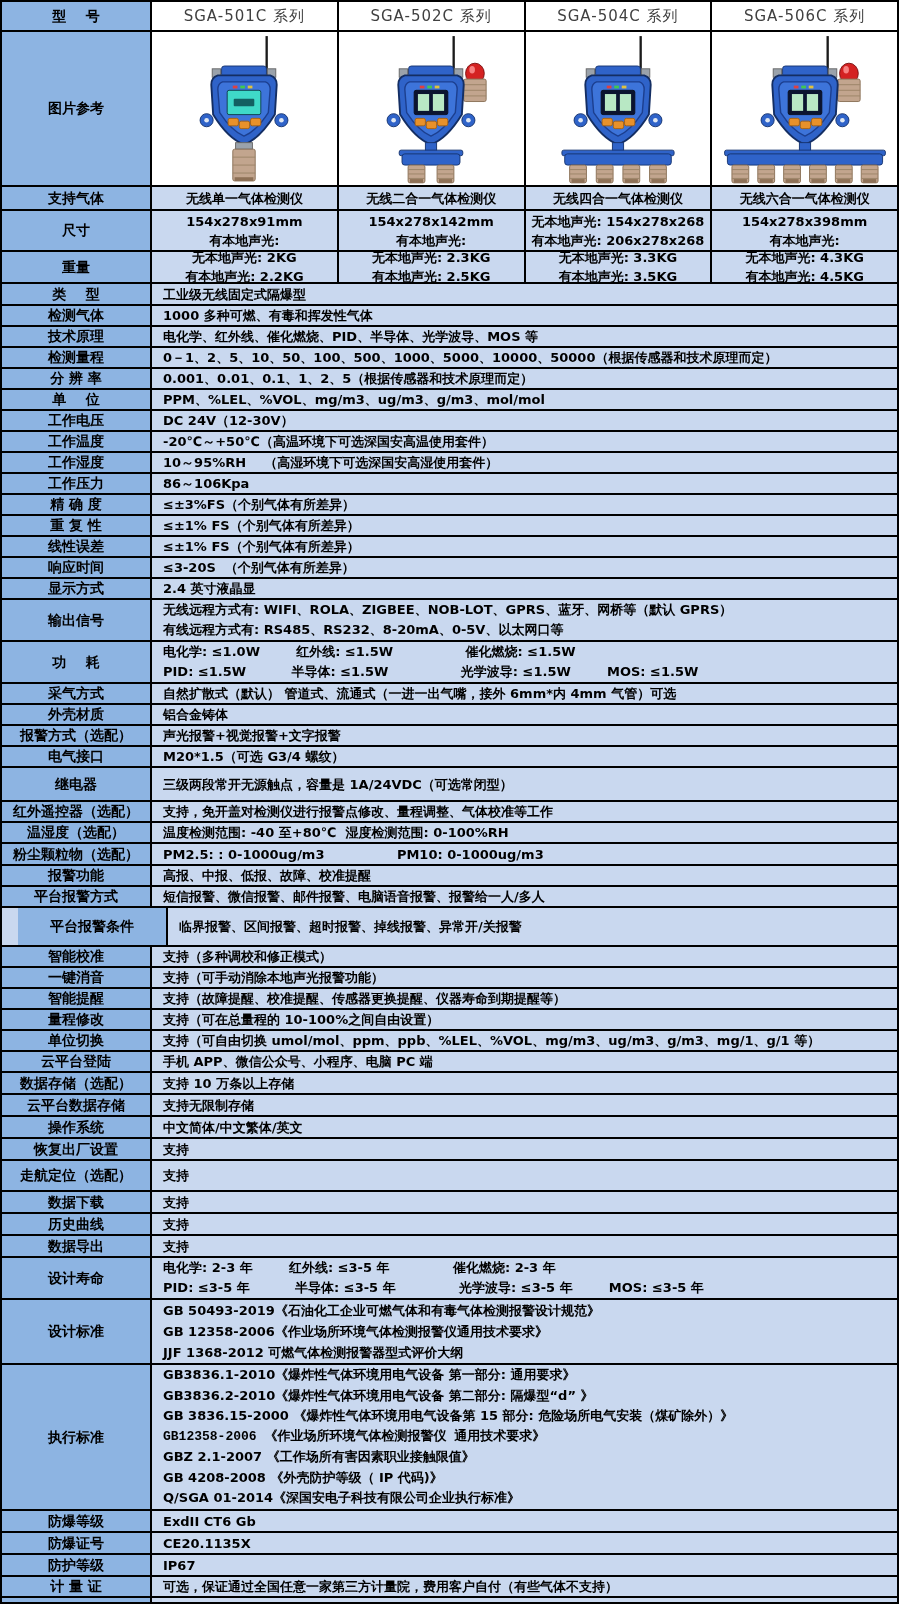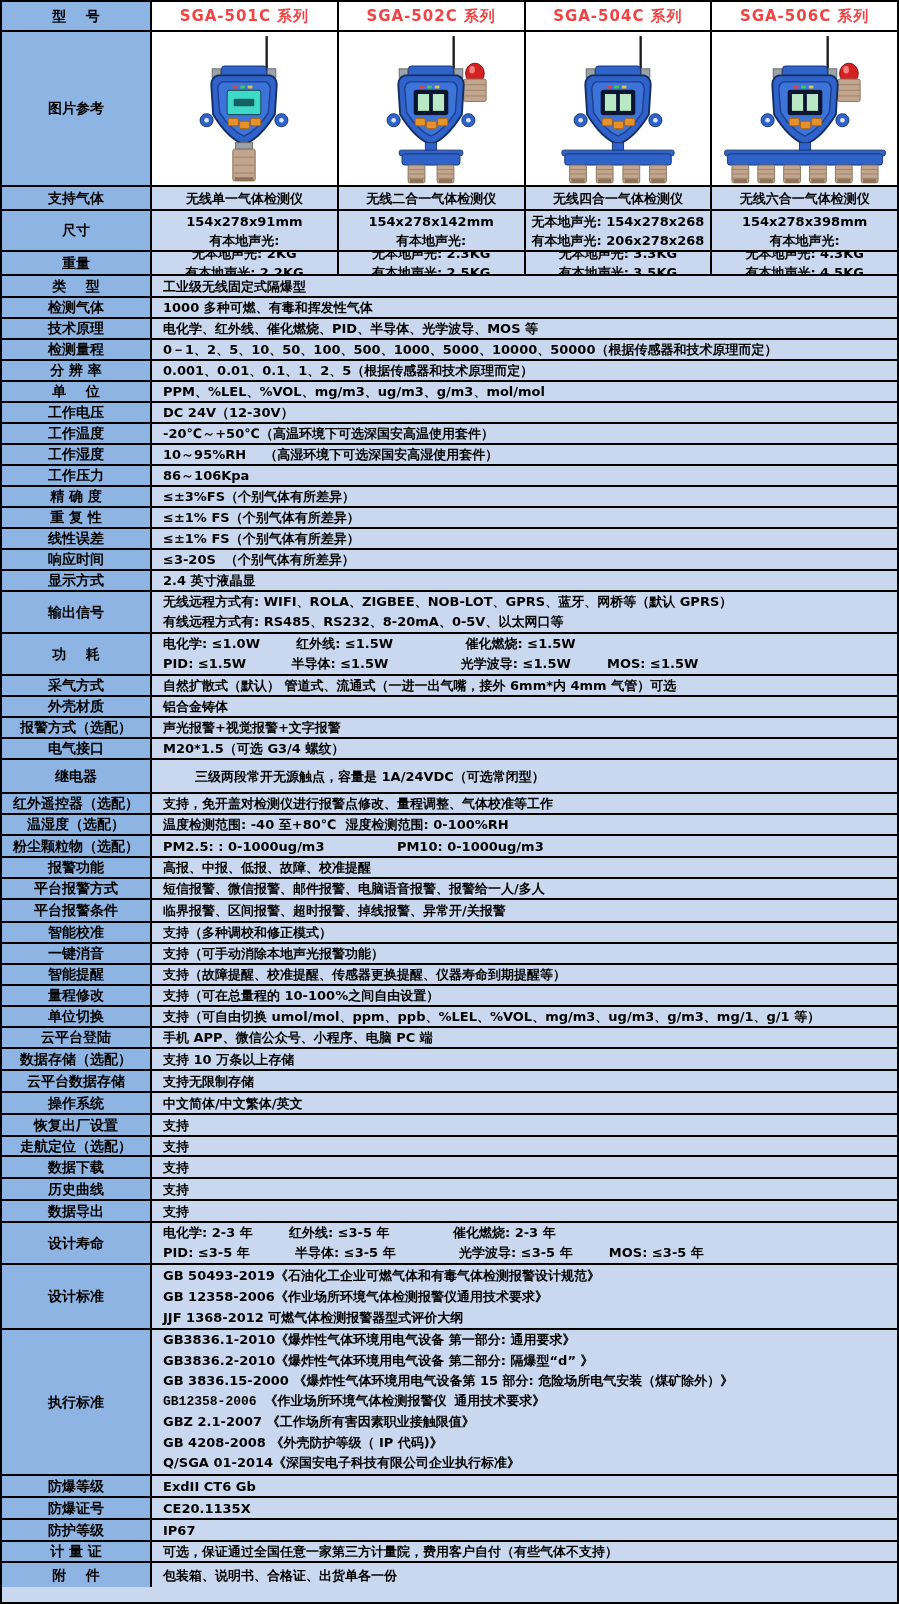"SGA-501C 系列" .model { color: #ef4444 -> #404040; font-weight: bold -> normal }
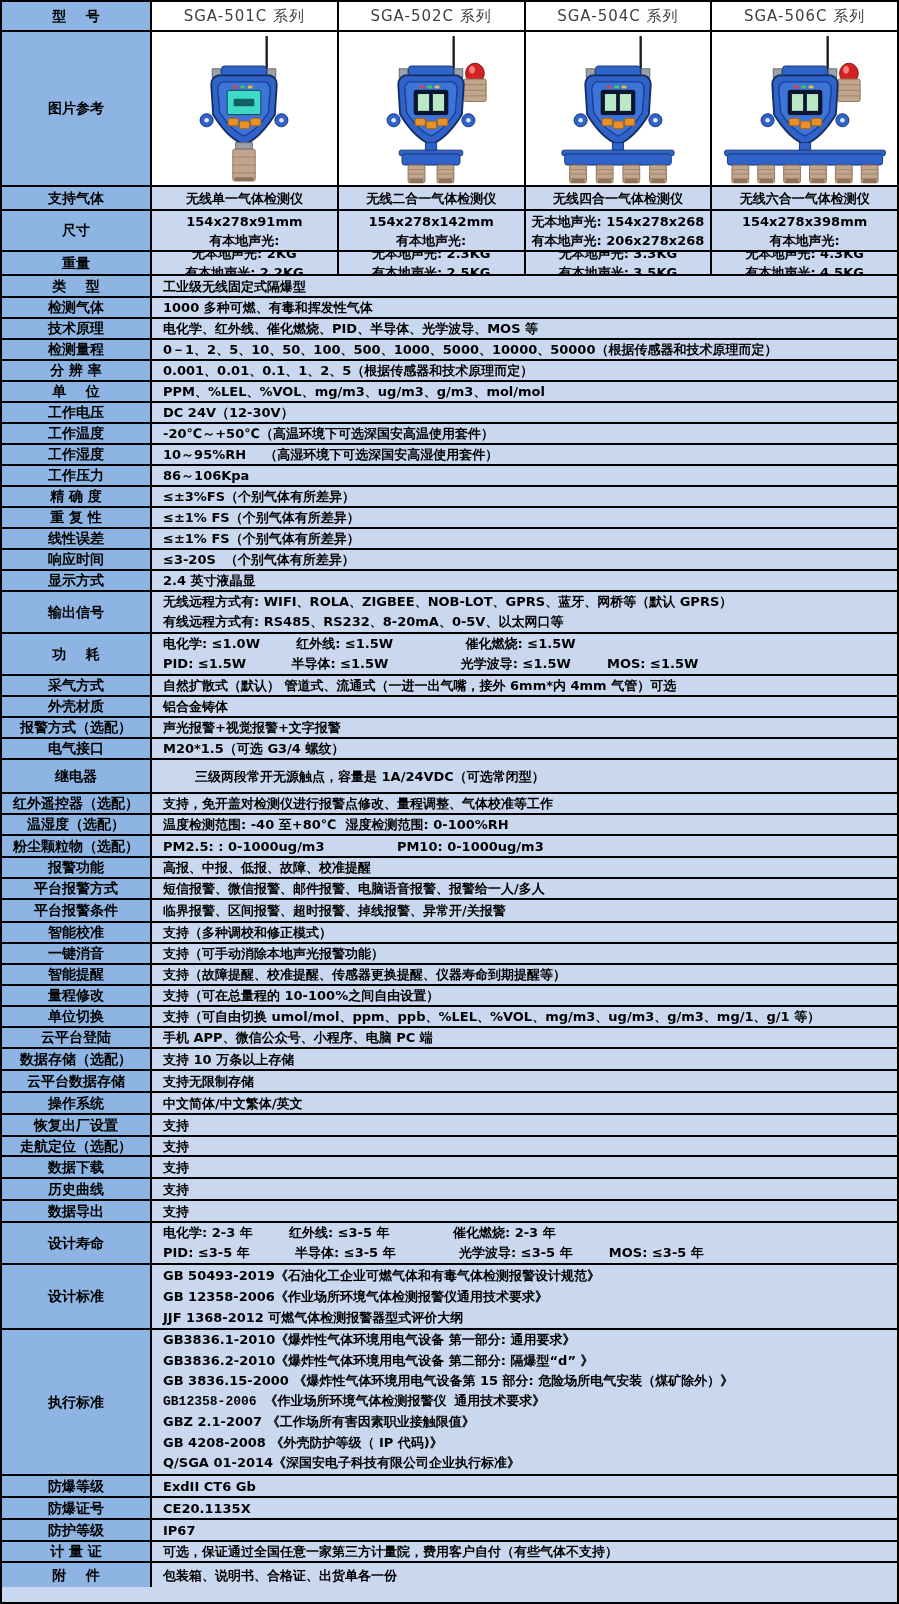"重量" .r-weight { height: 24px -> 32px }
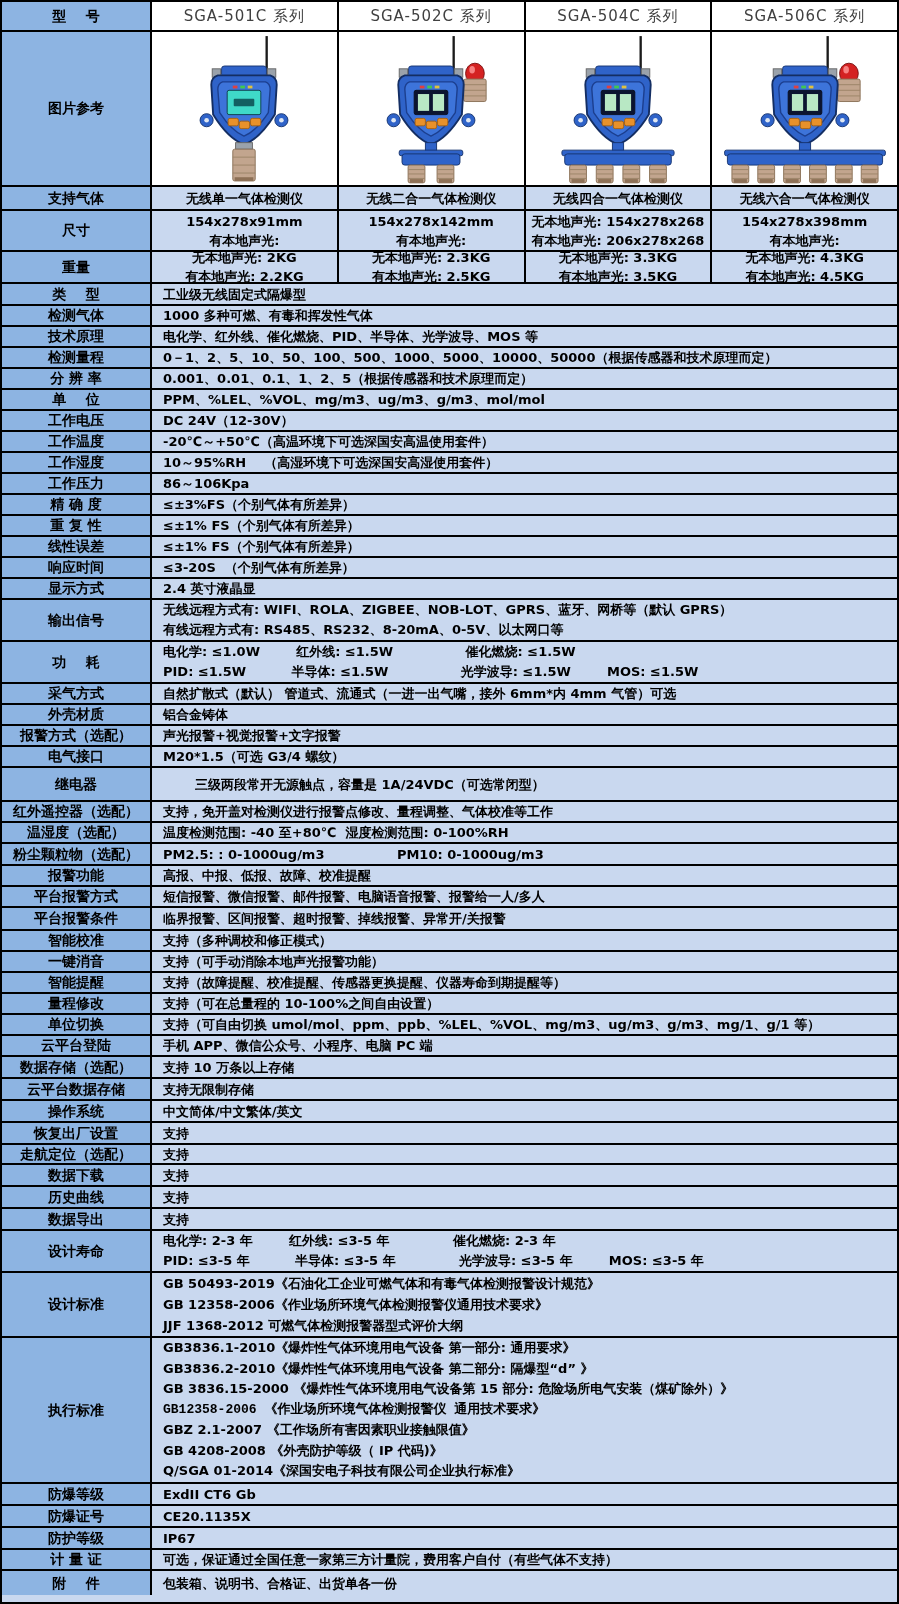"继电器" div.trow { gap: 32px -> none }
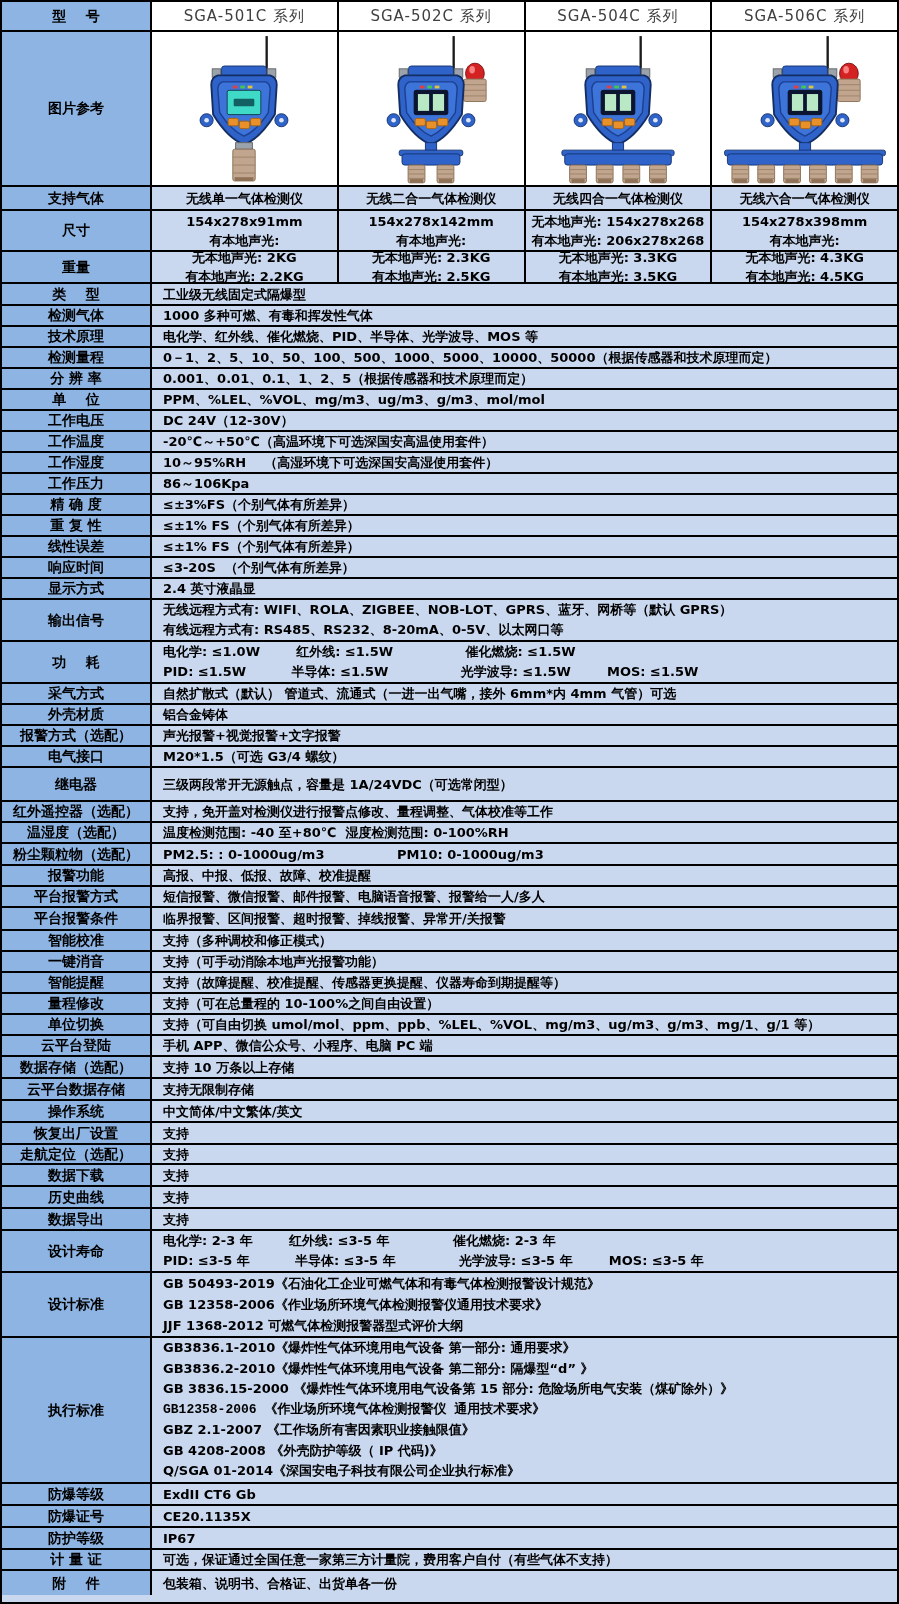"平台报警条件" div.trow { height: 23px -> 39px; padding-left: none -> 16px }
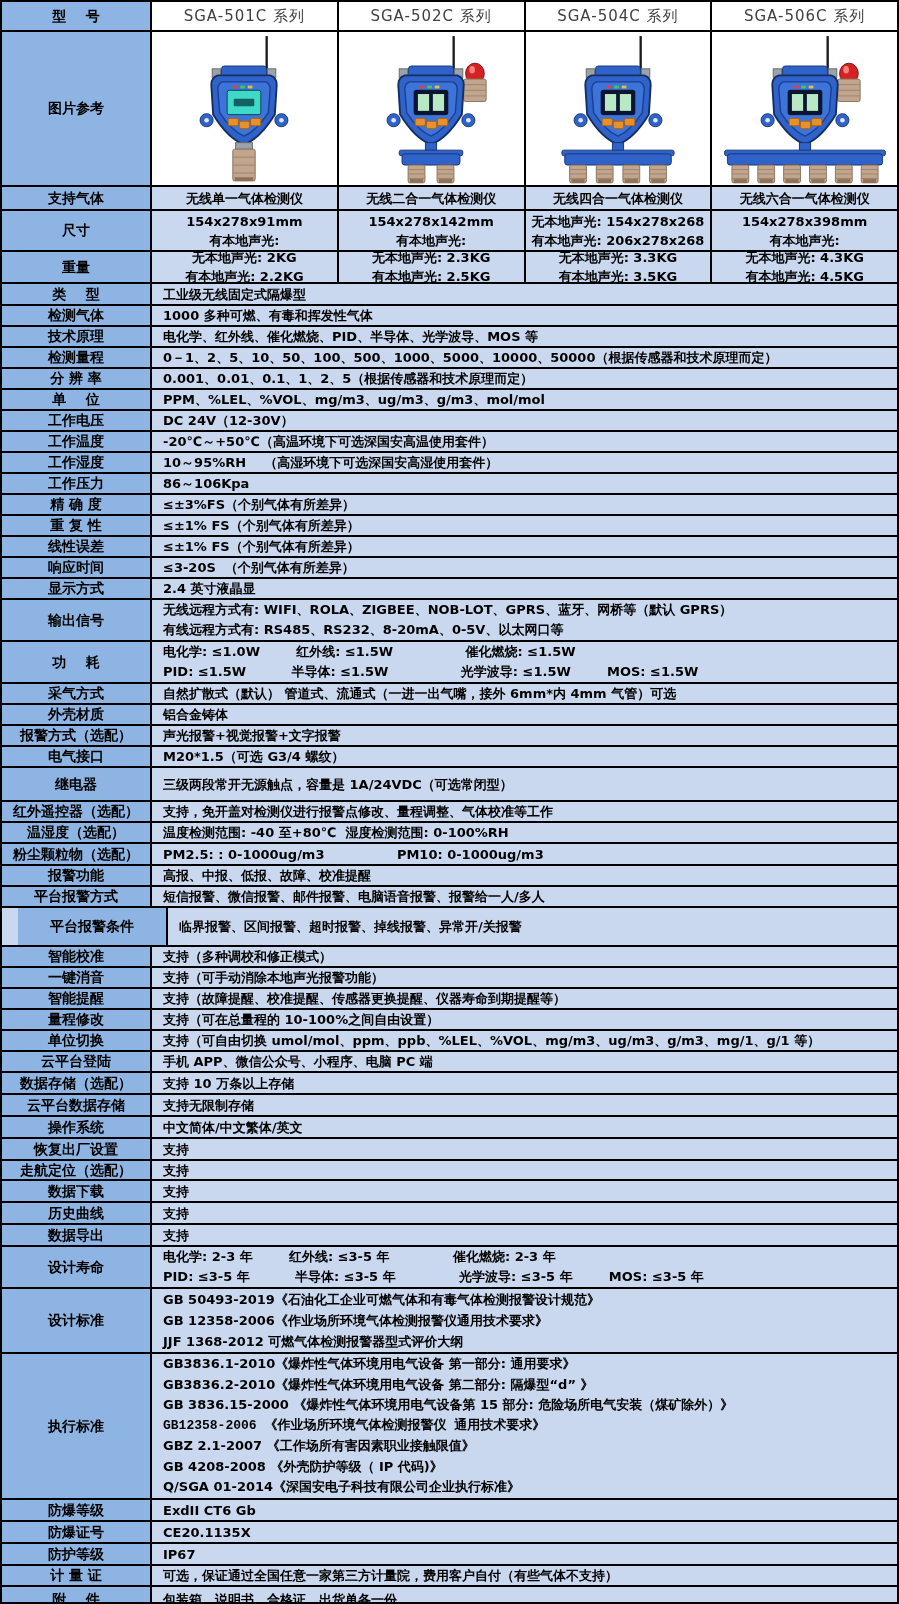"走航定位（选配）" div.trow { height: 20px -> 31px }
